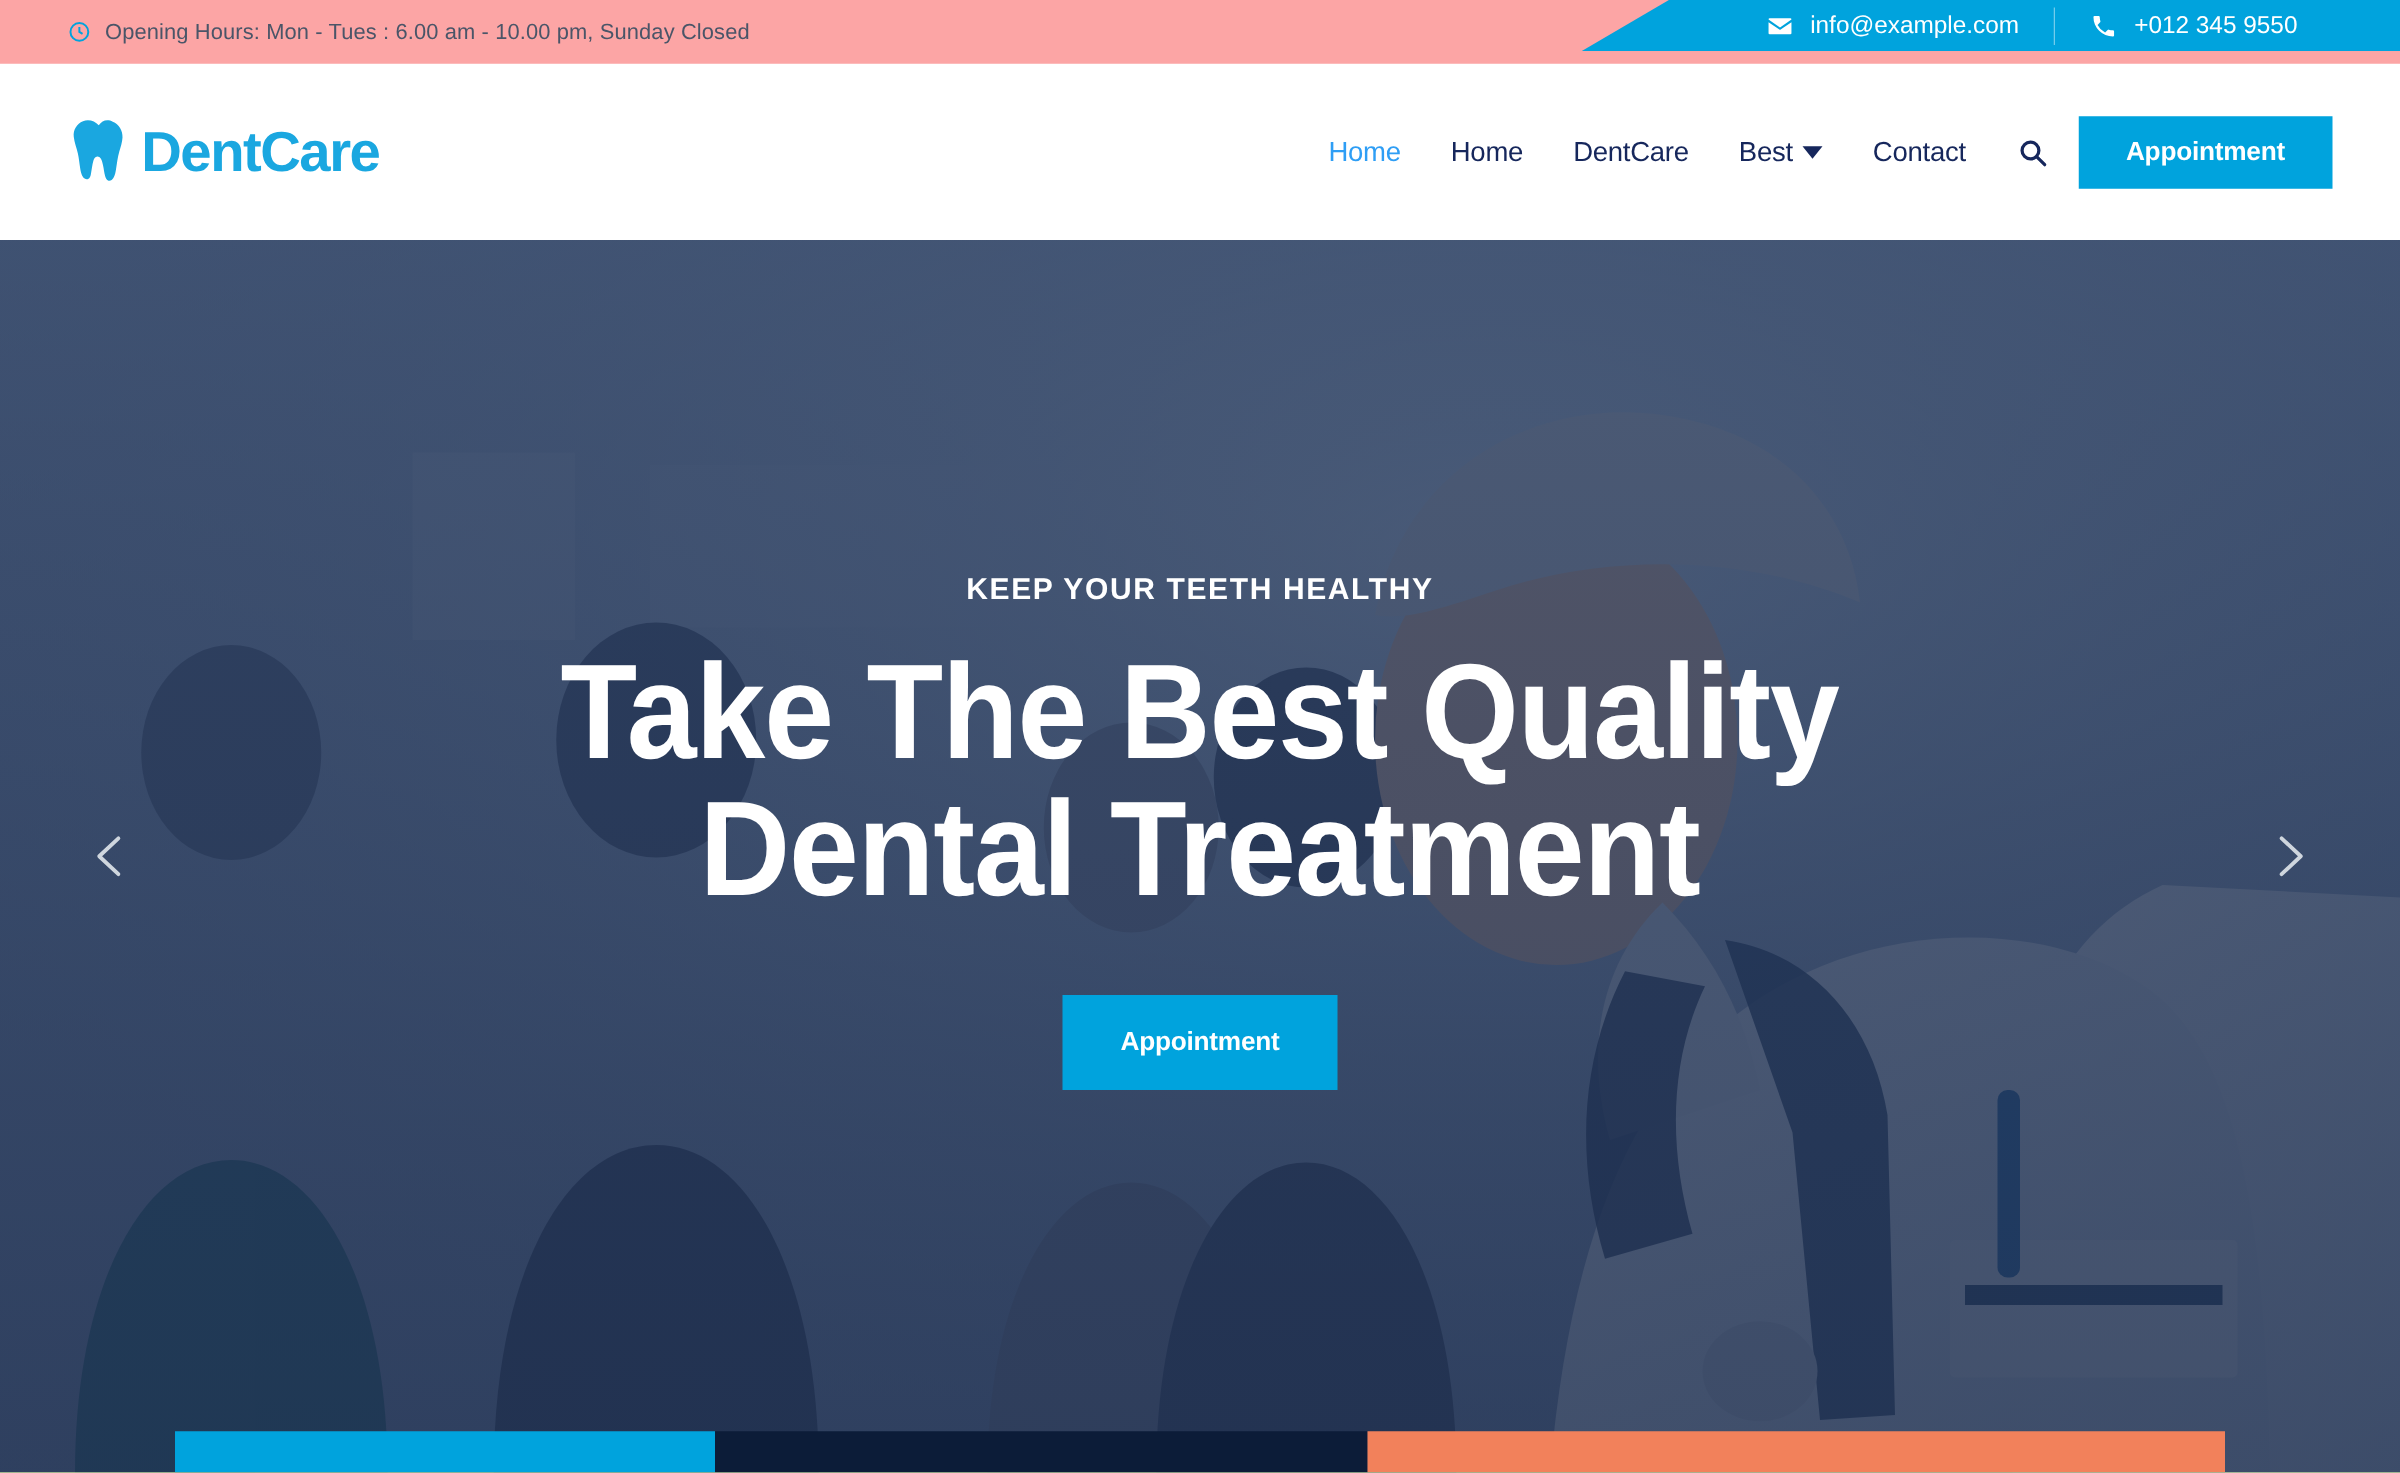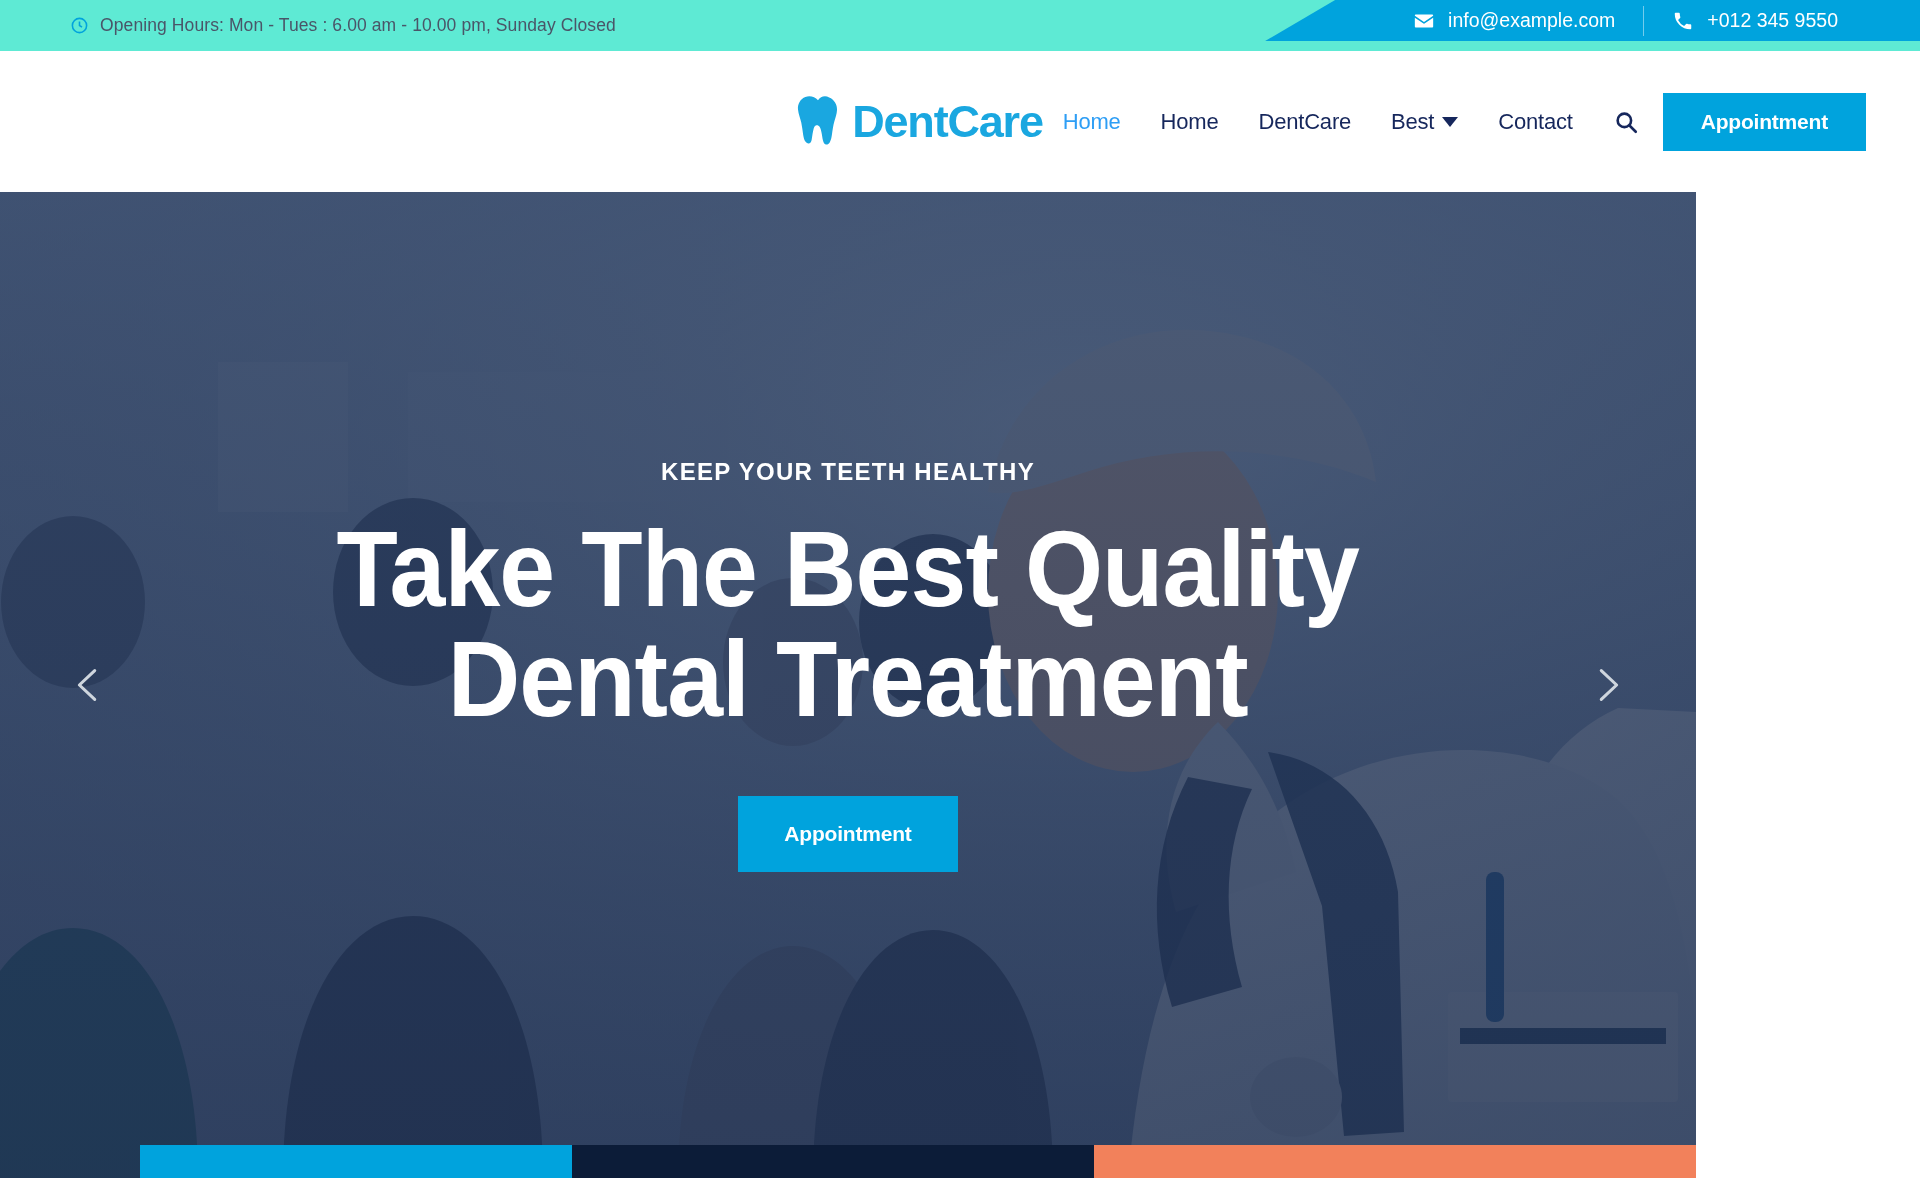"Opening Hours: Mon - Tues" .topbar { background: #5eead4 -> #fca5a5; padding-left: 16px -> none }
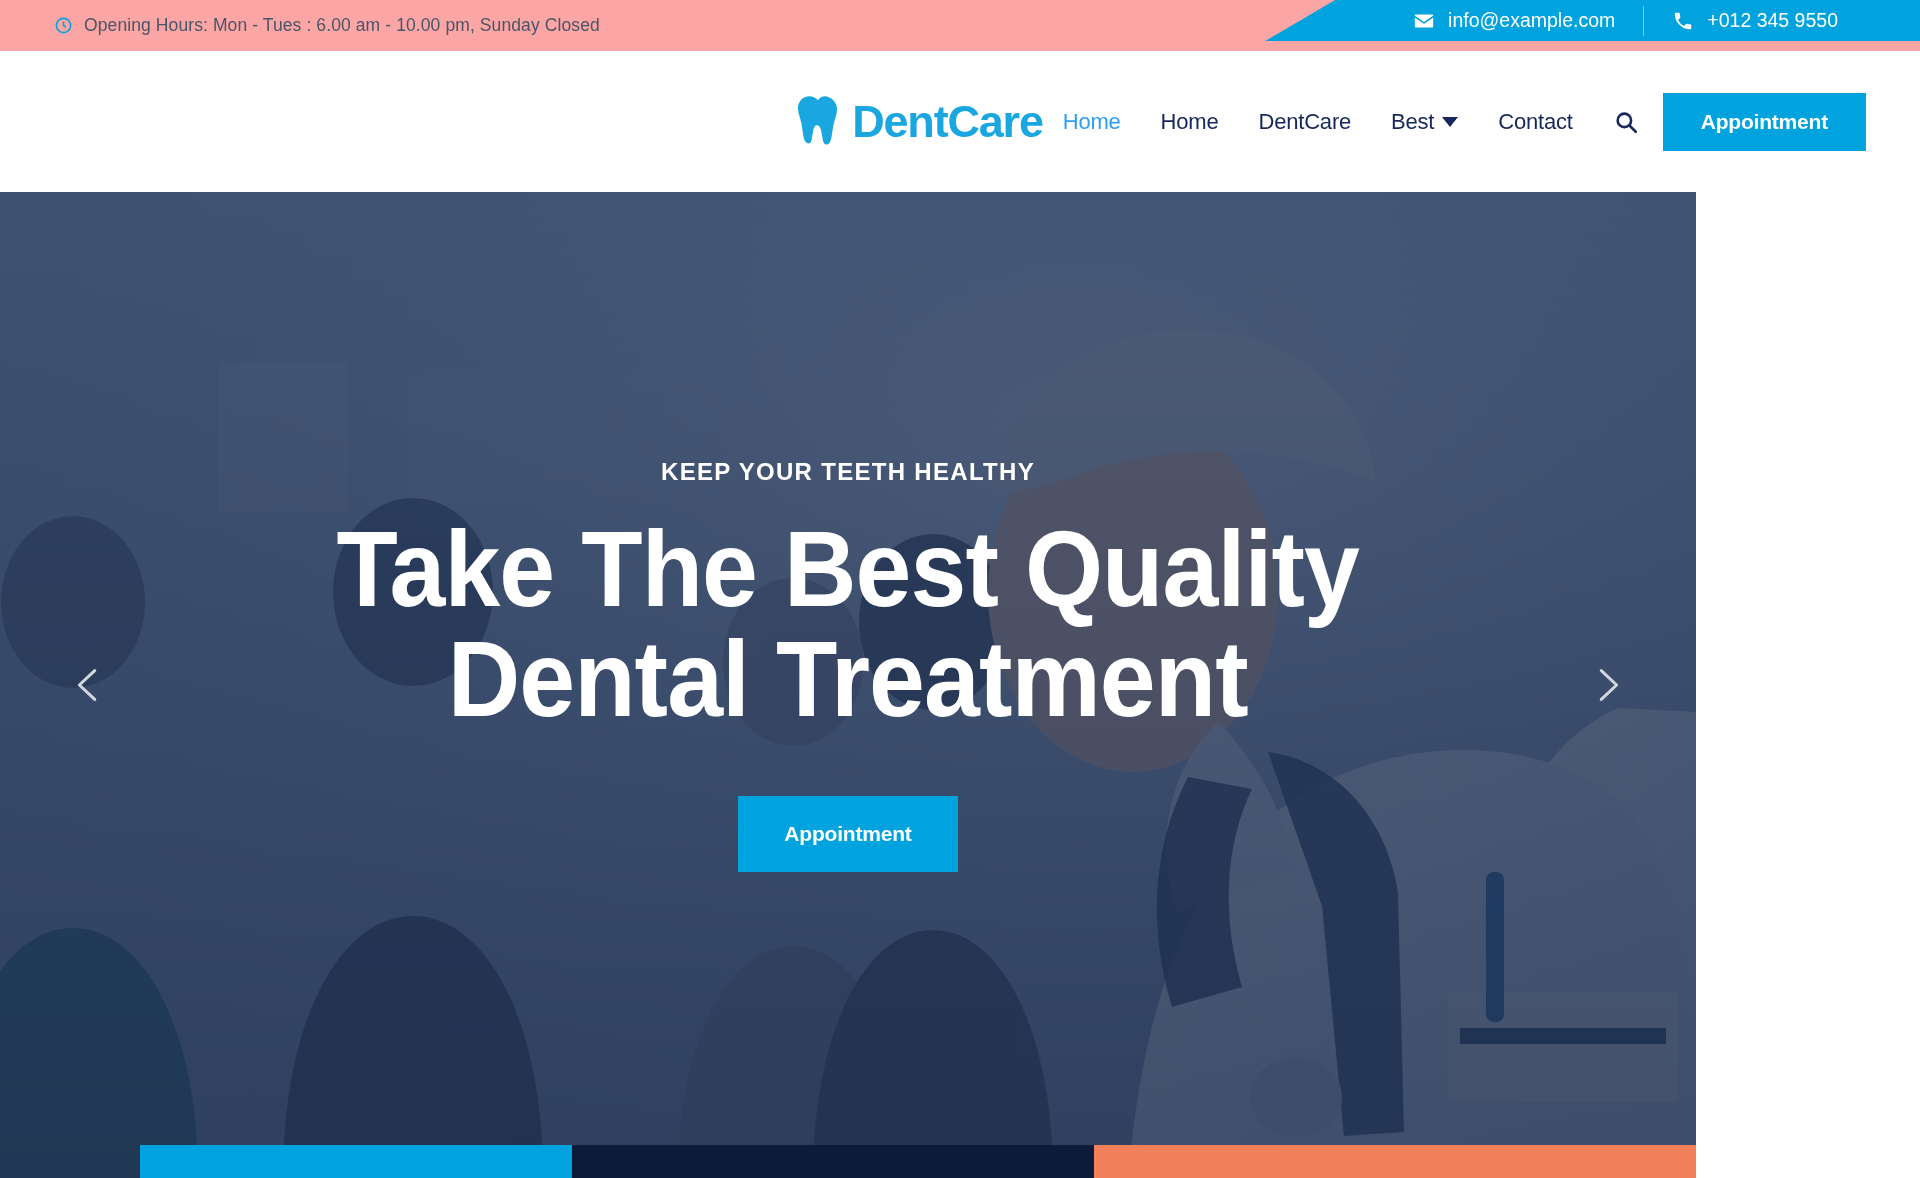"DentCare" .header { justify-content: flex-end -> space-between }
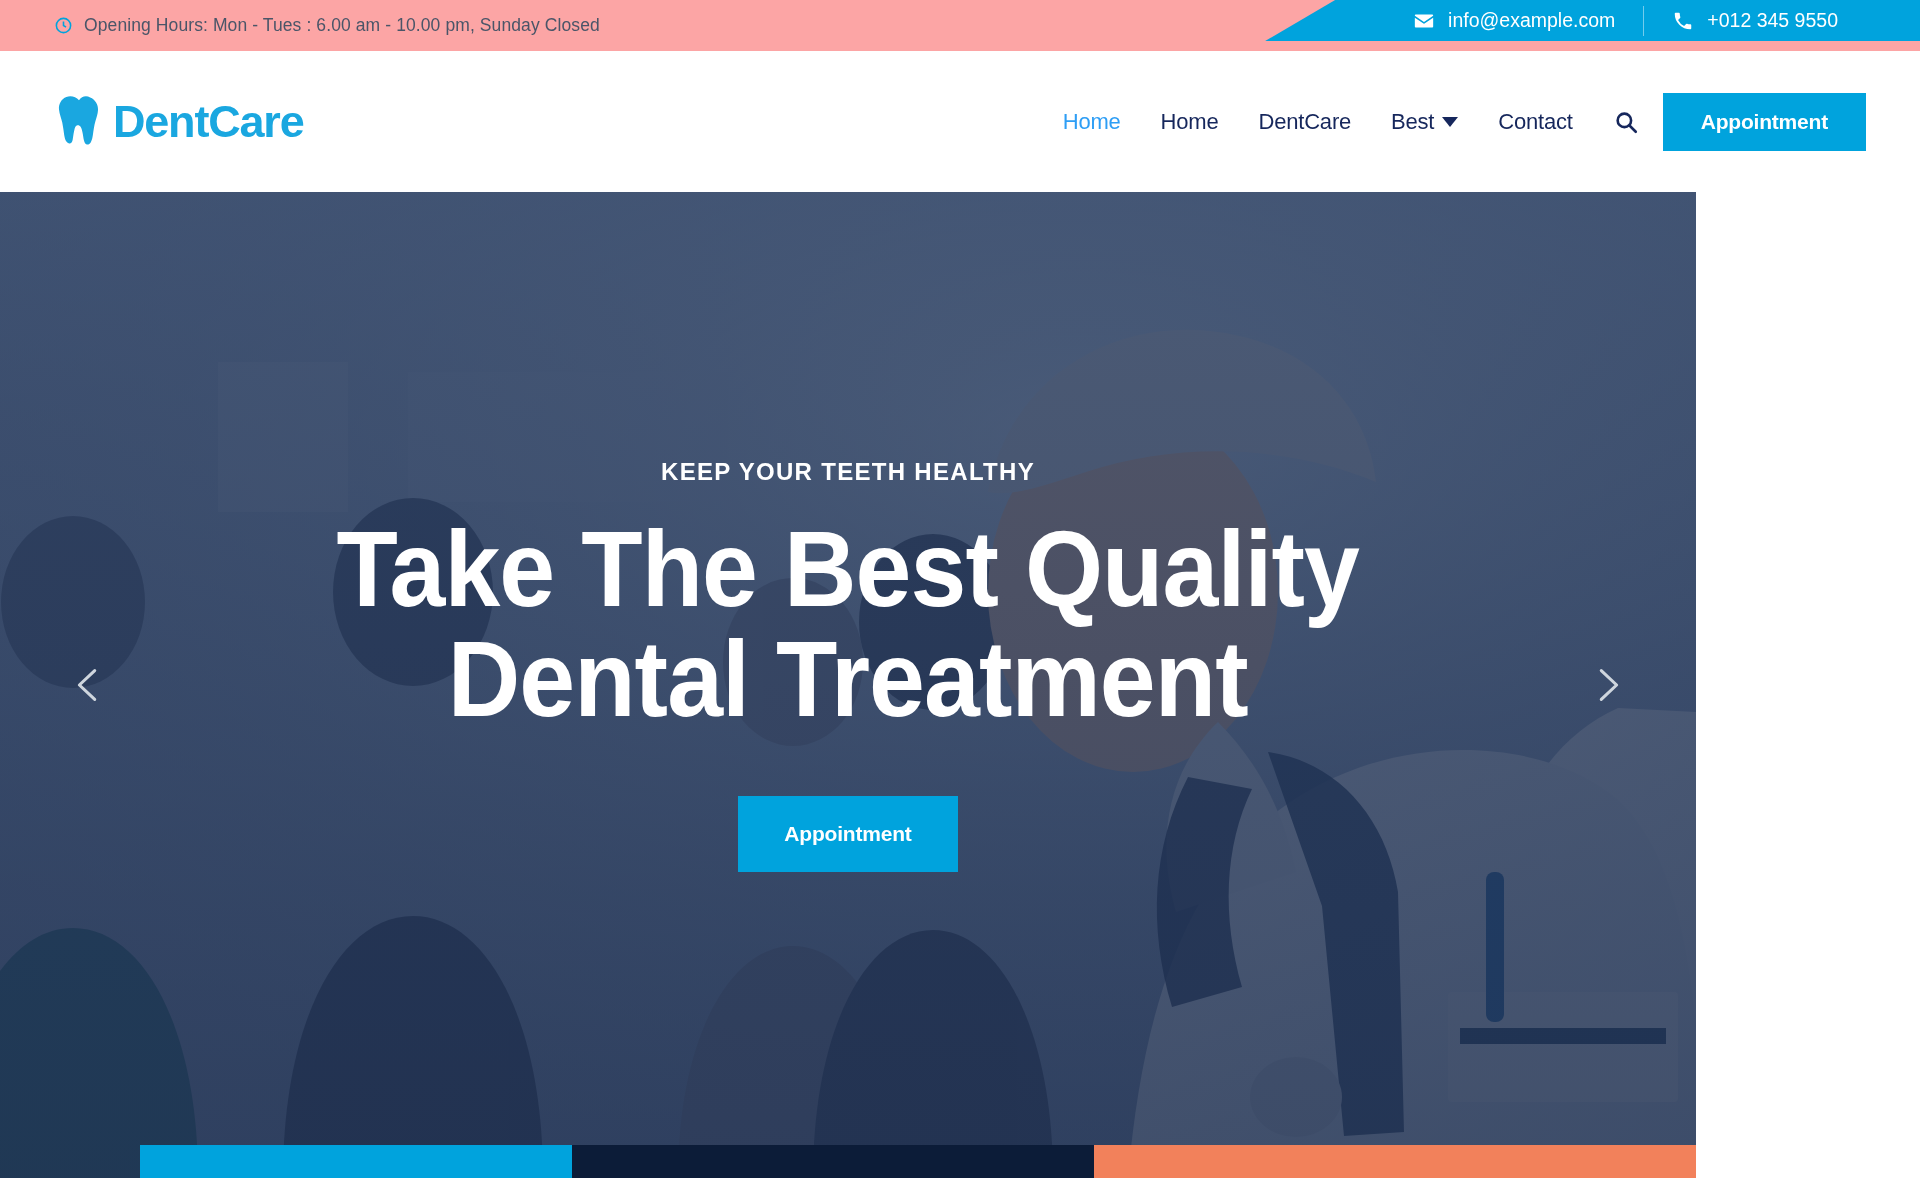"KEEP YOUR TEETH HEALTHY" .hero { width: 1696px -> 1920px }
